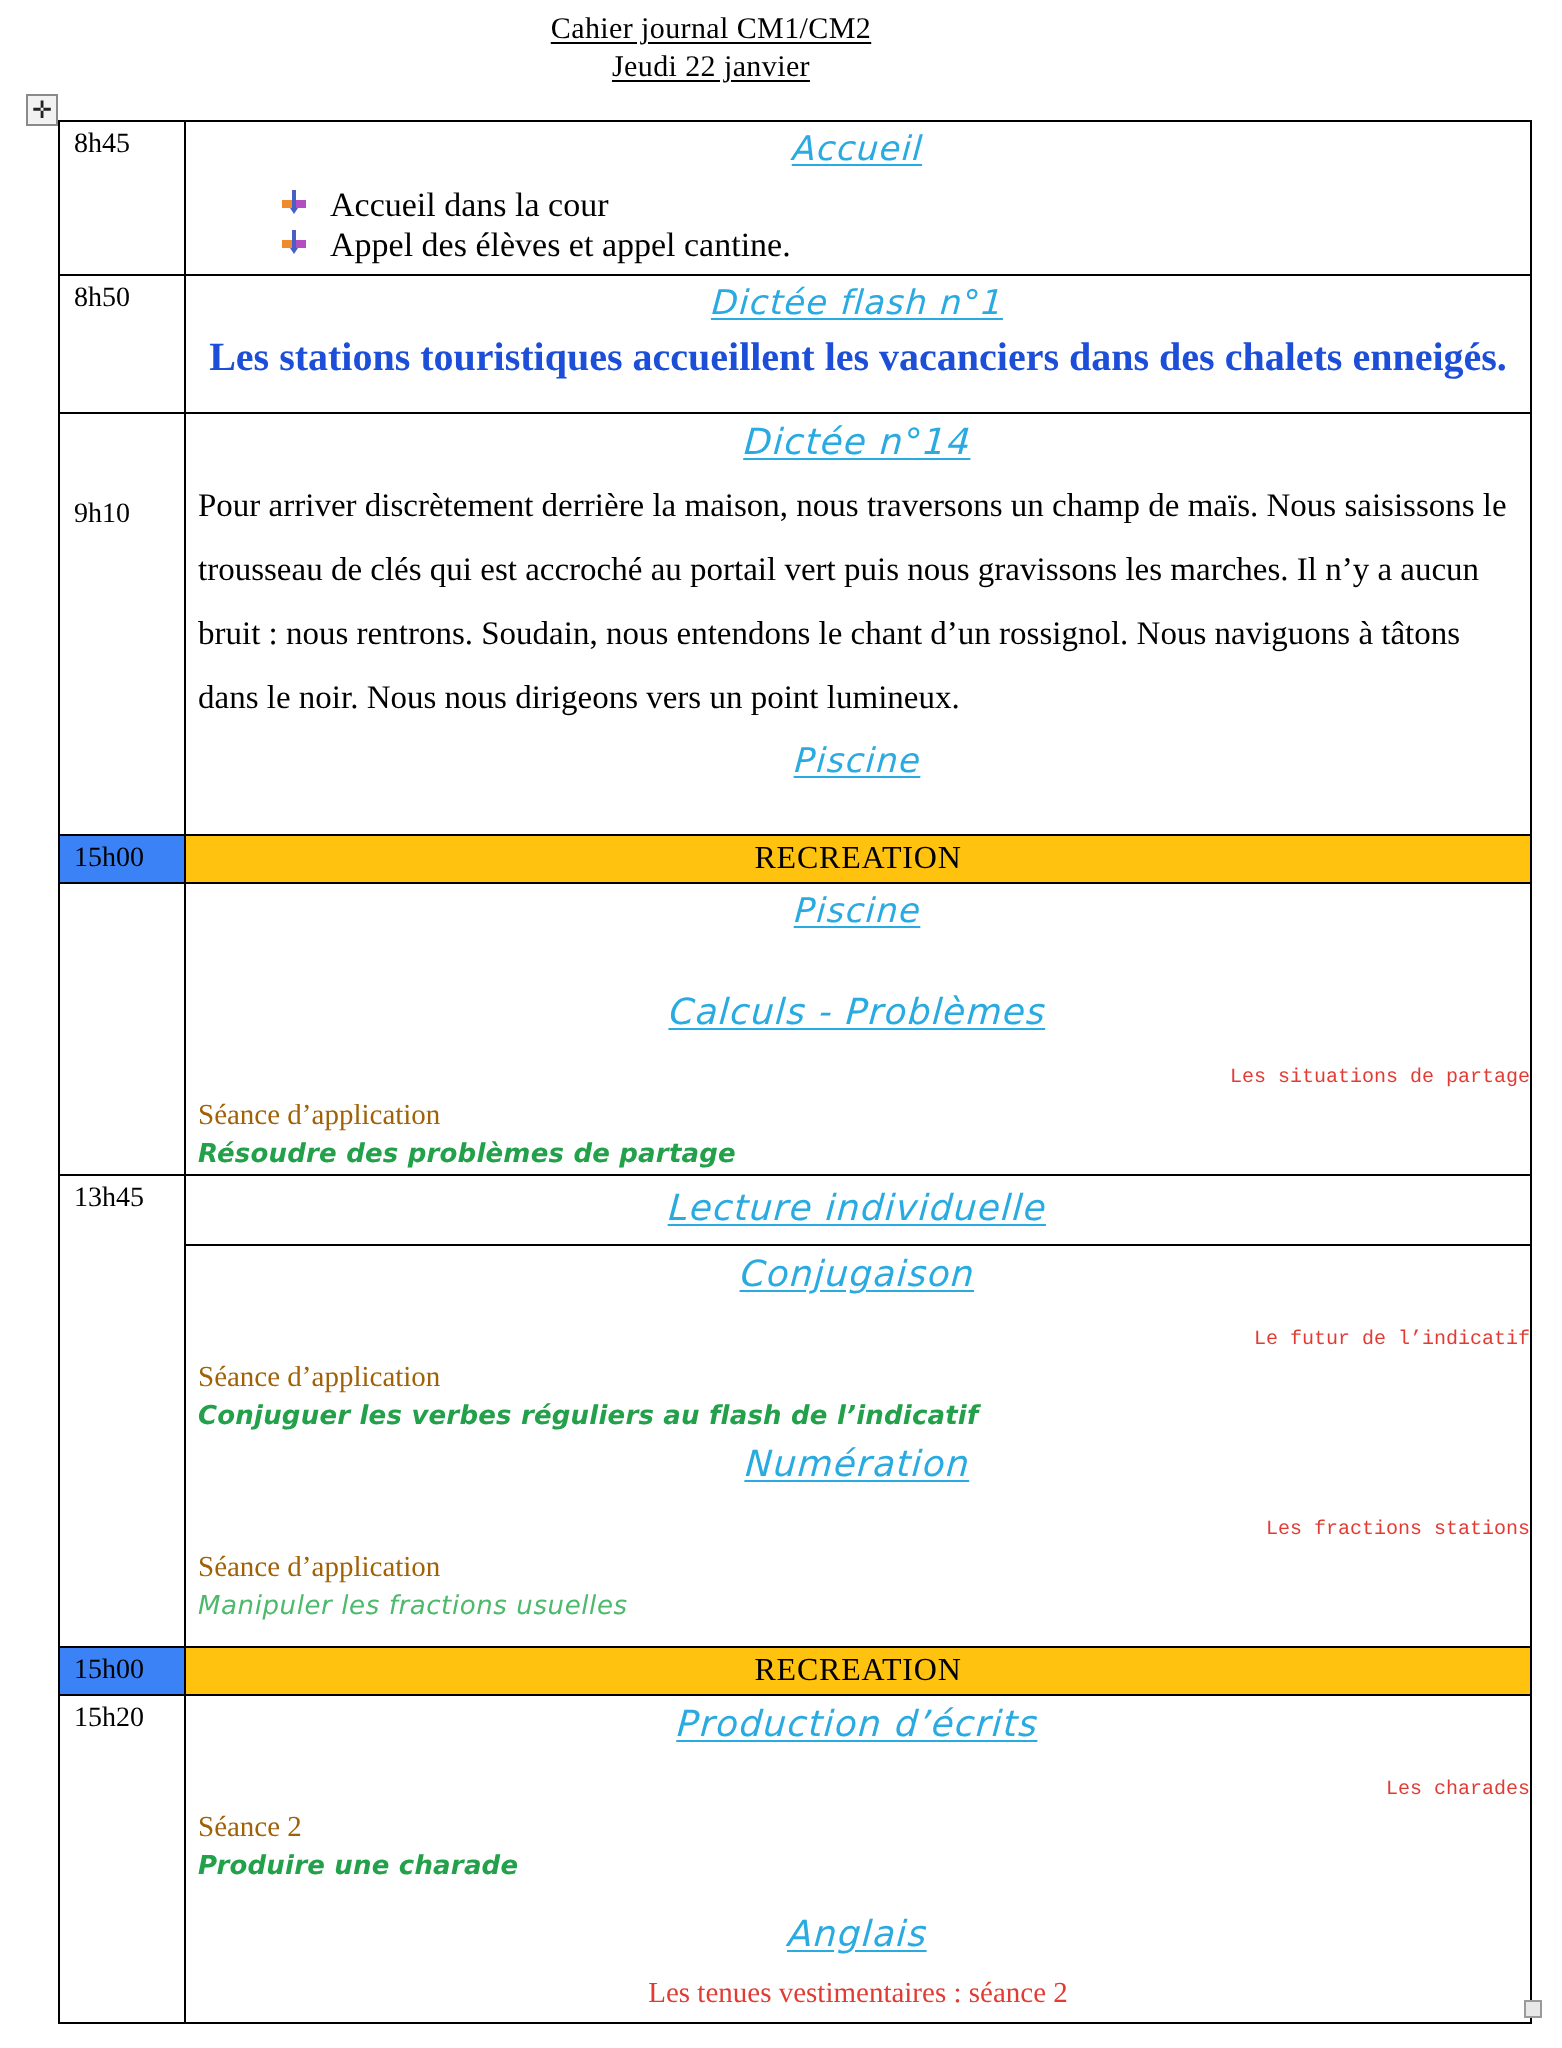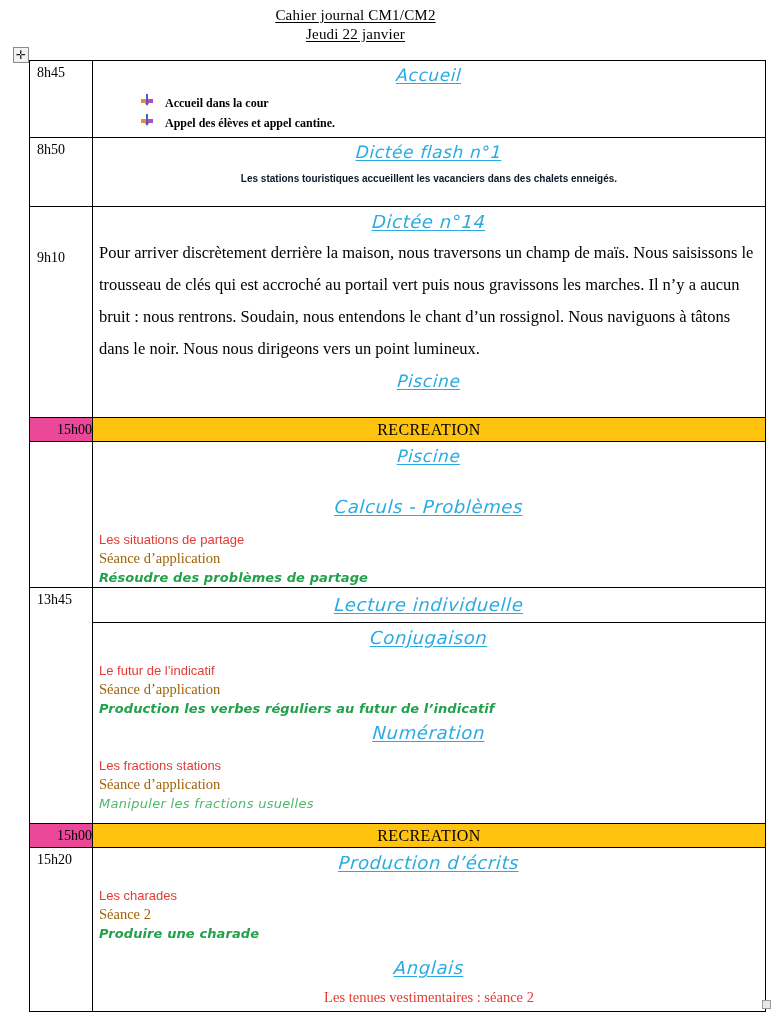"Accueil dans la cour" .bullets li { font-size: 12px -> 17px; font-weight: bold -> none }
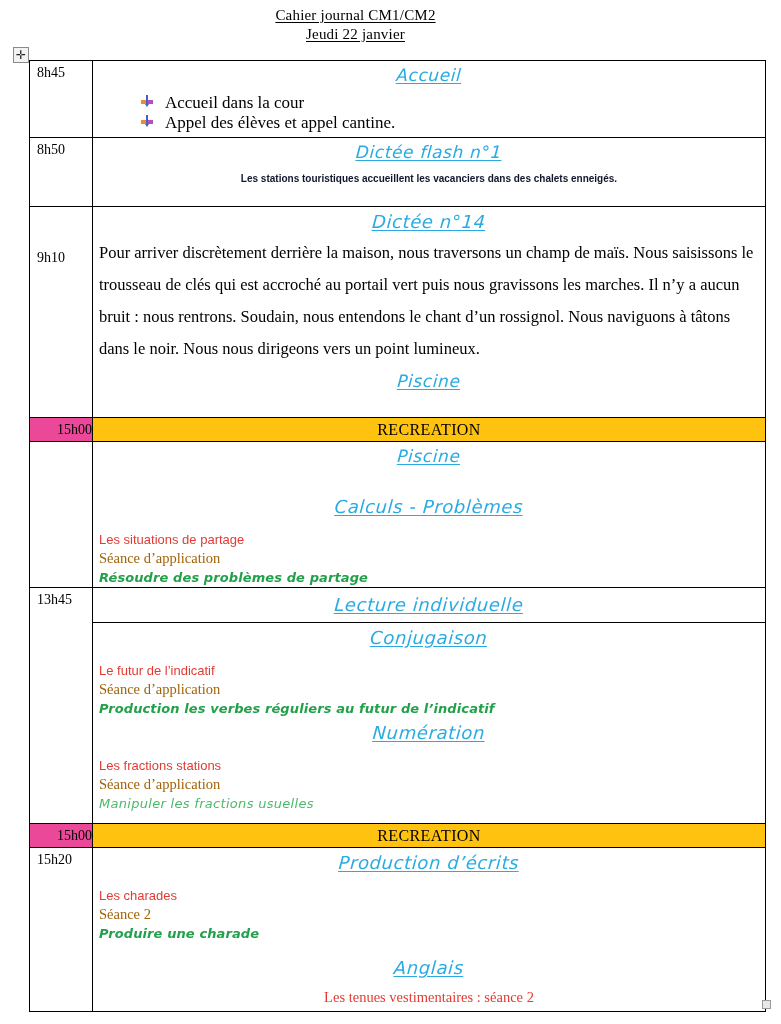"Les stations touristiques accueillent" .dictee-sentence { color: #0f172a -> #1d4ed8; font-family: Liberation Sans, sans-serif -> Liberation Serif, serif; font-size: 10px -> 20px }
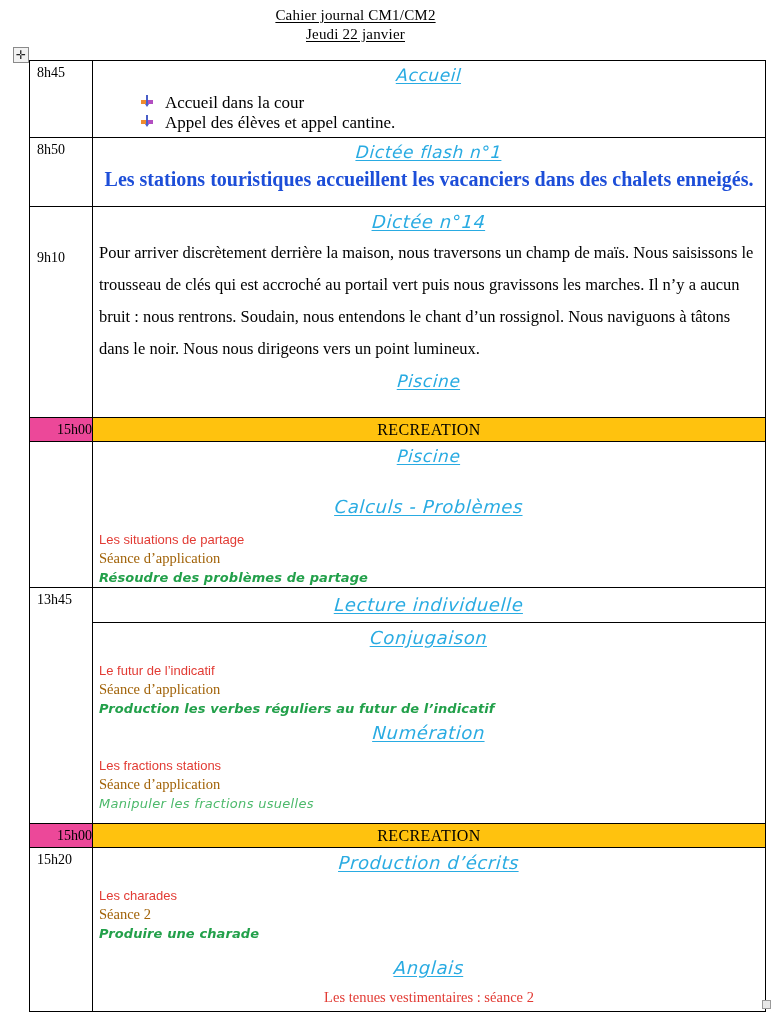"15h00" .banner-time { background: #ec4899 -> #3b82f6; text-align: right -> none }
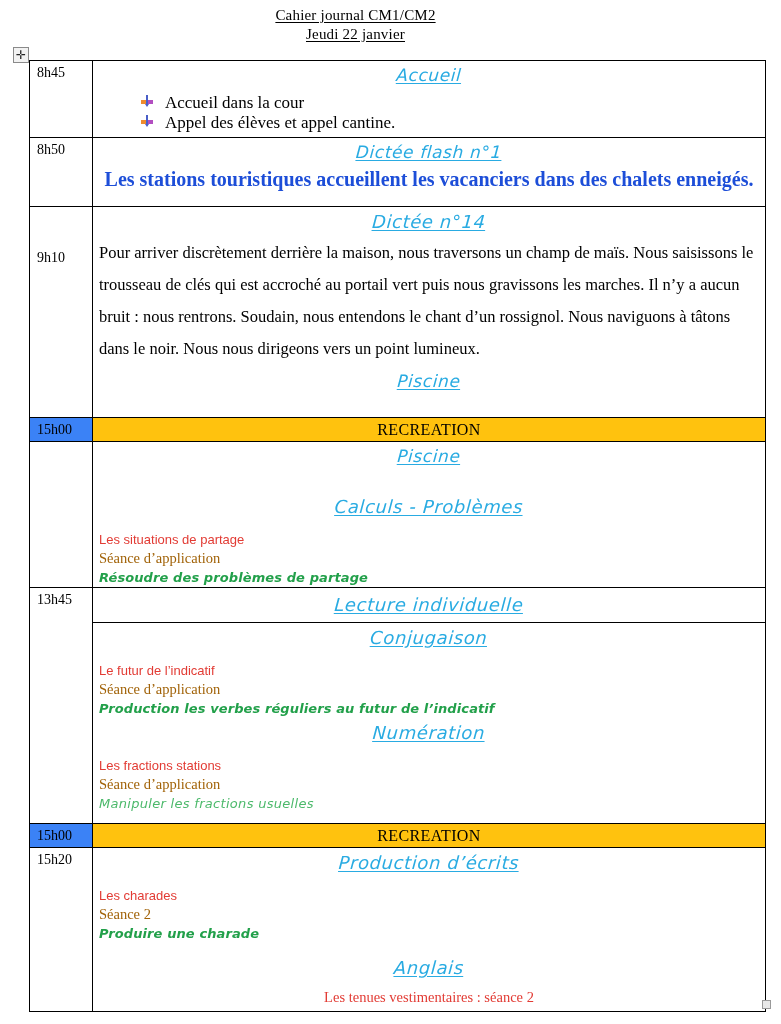"Les situations de partage" .obj-red { font-family: Liberation Sans, sans-serif -> Liberation Mono, monospace; font-size: 13px -> 10px; text-align: none -> right }
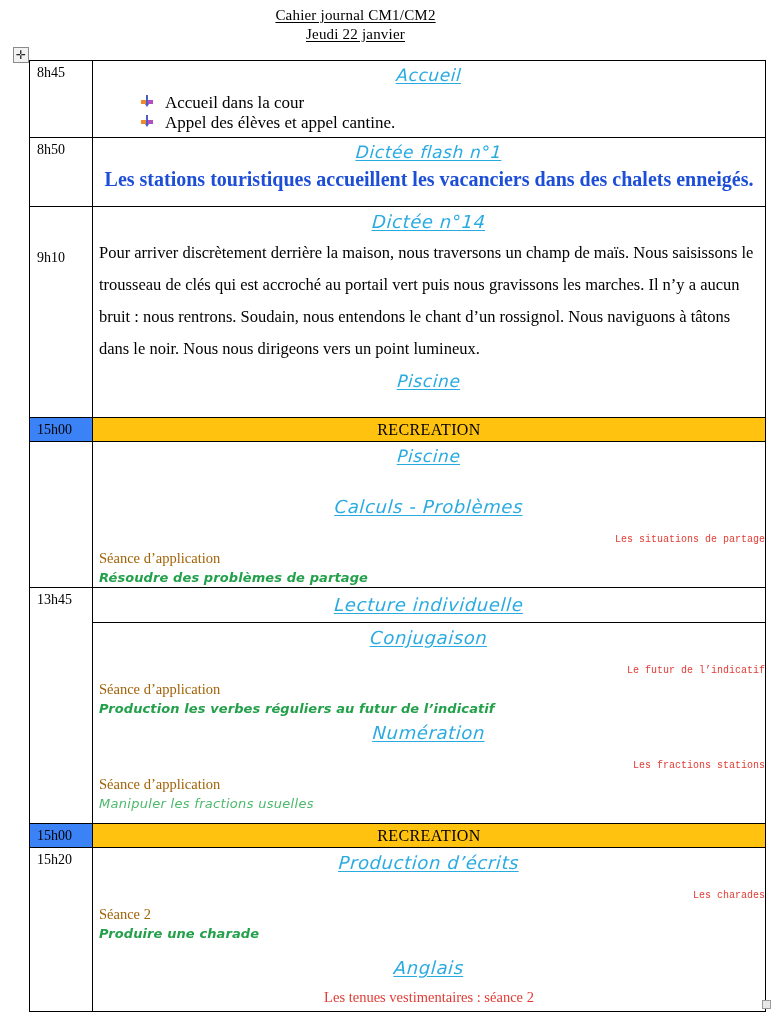"Production les verbes réguliers au" div.goal-green { text: Production les verbes réguliers au futur -> Conjuguer les verbes réguliers au flash }
